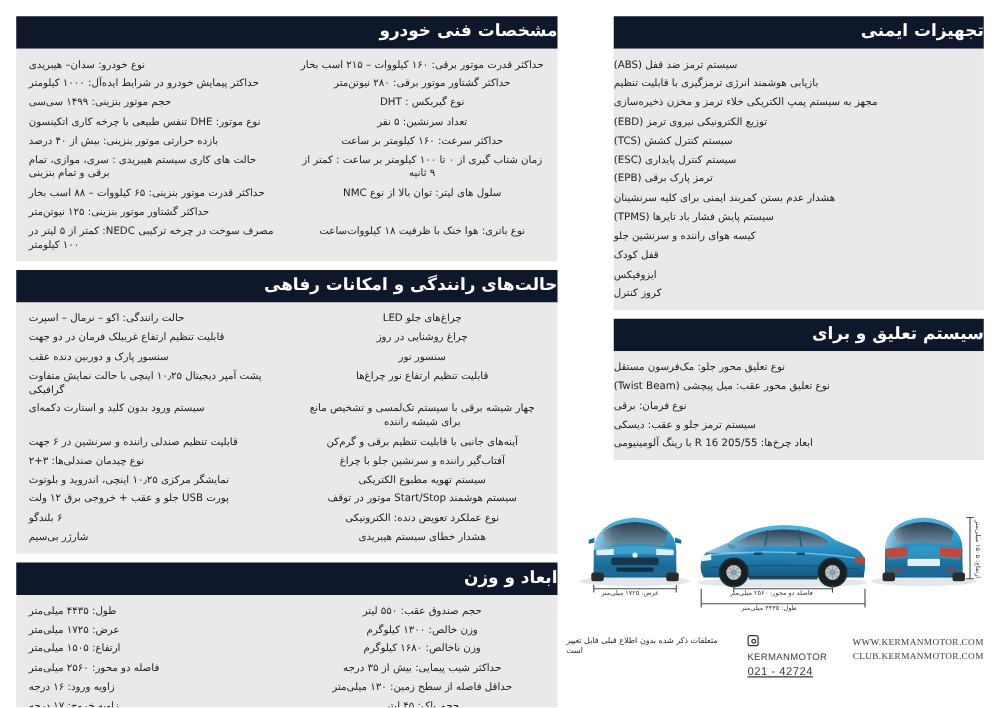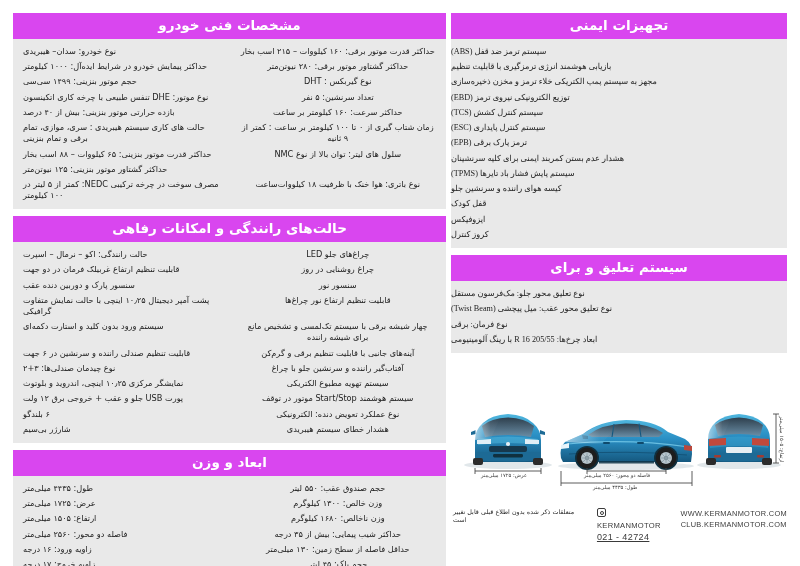"مشخصات فنی خودرو" .sec-head { background: #d946ef -> #0f172a; text-align: center -> none }
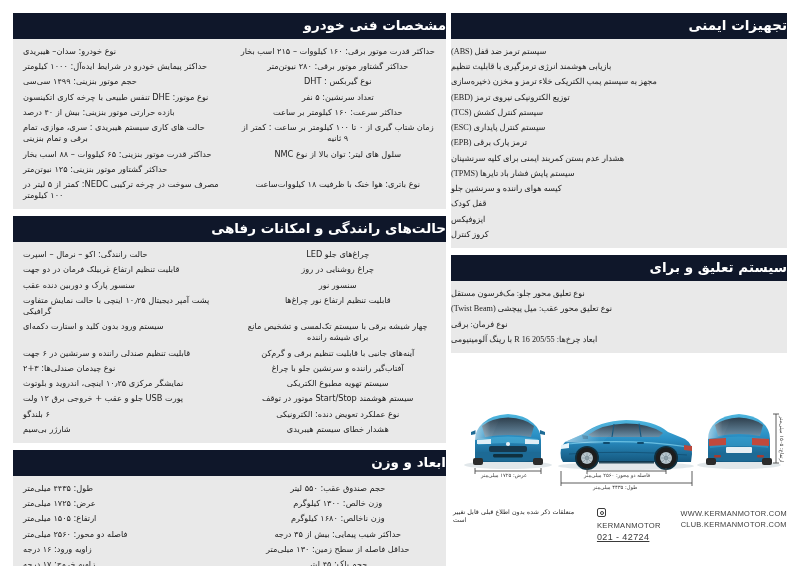"تجهیزات ایمنی" .col-left { width: 336px -> 296px }
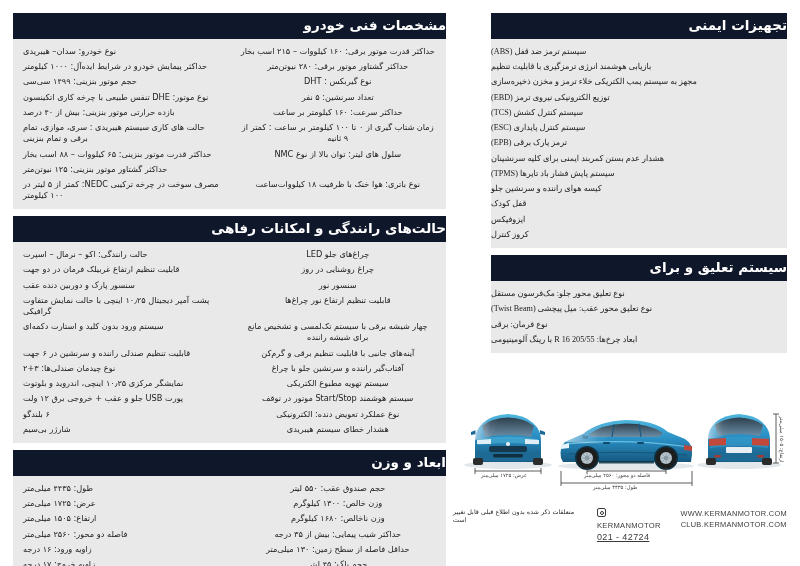"سیستم ترمز ضد قفل (ABS)" .row-one .cell { font-family: Liberation Serif, serif -> none }
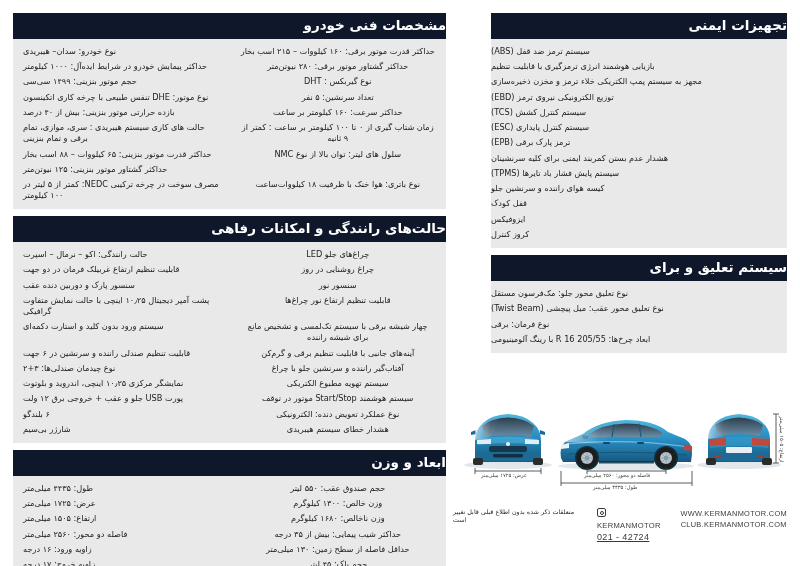"سیستم ترمز جلو و عقب:" div.row-one { html: none -> <div><span>سیستم ترمز جلو و عقب: دیسکی</span></div> }
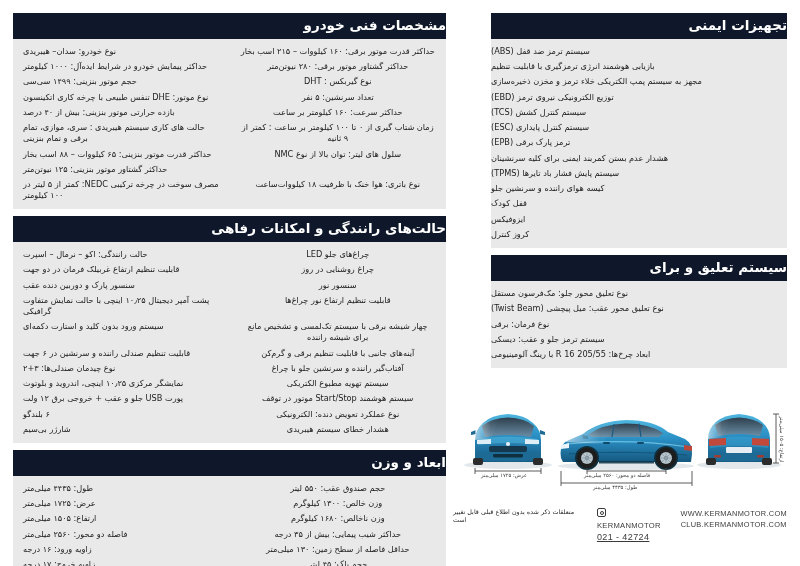"WWW.KERMANMOTOR.COM" .footer-web { font-family: Liberation Sans, sans-serif -> Liberation Serif, serif; text-align: center -> right }
